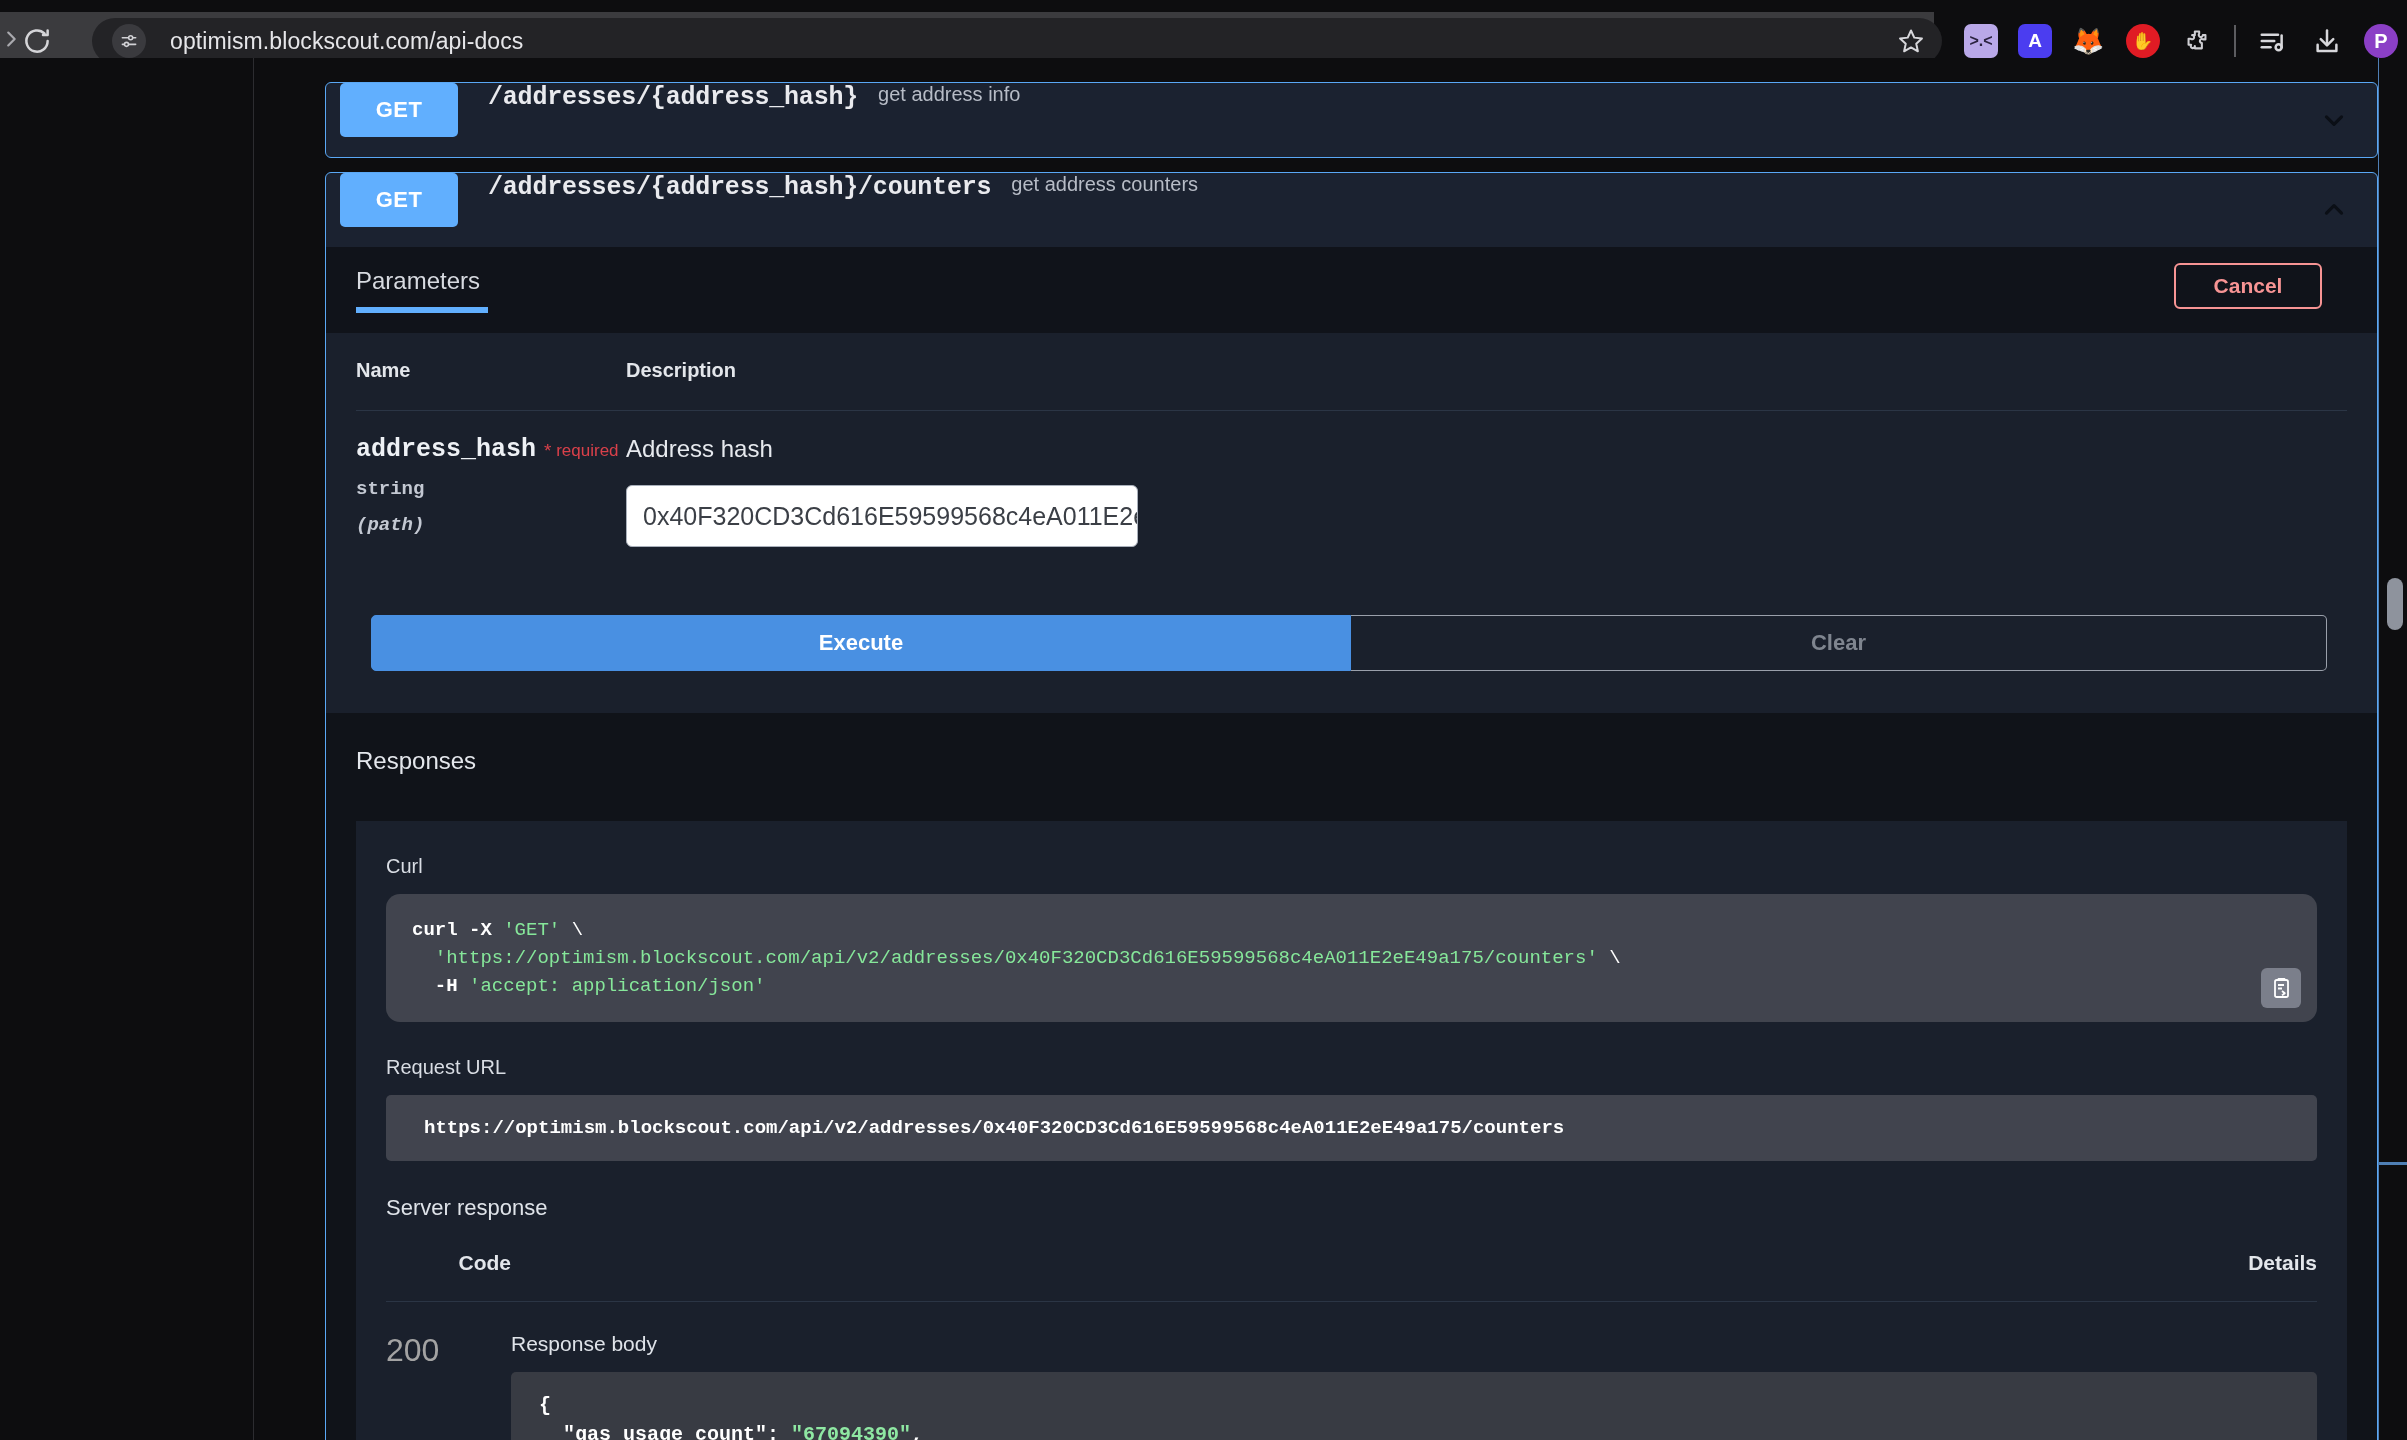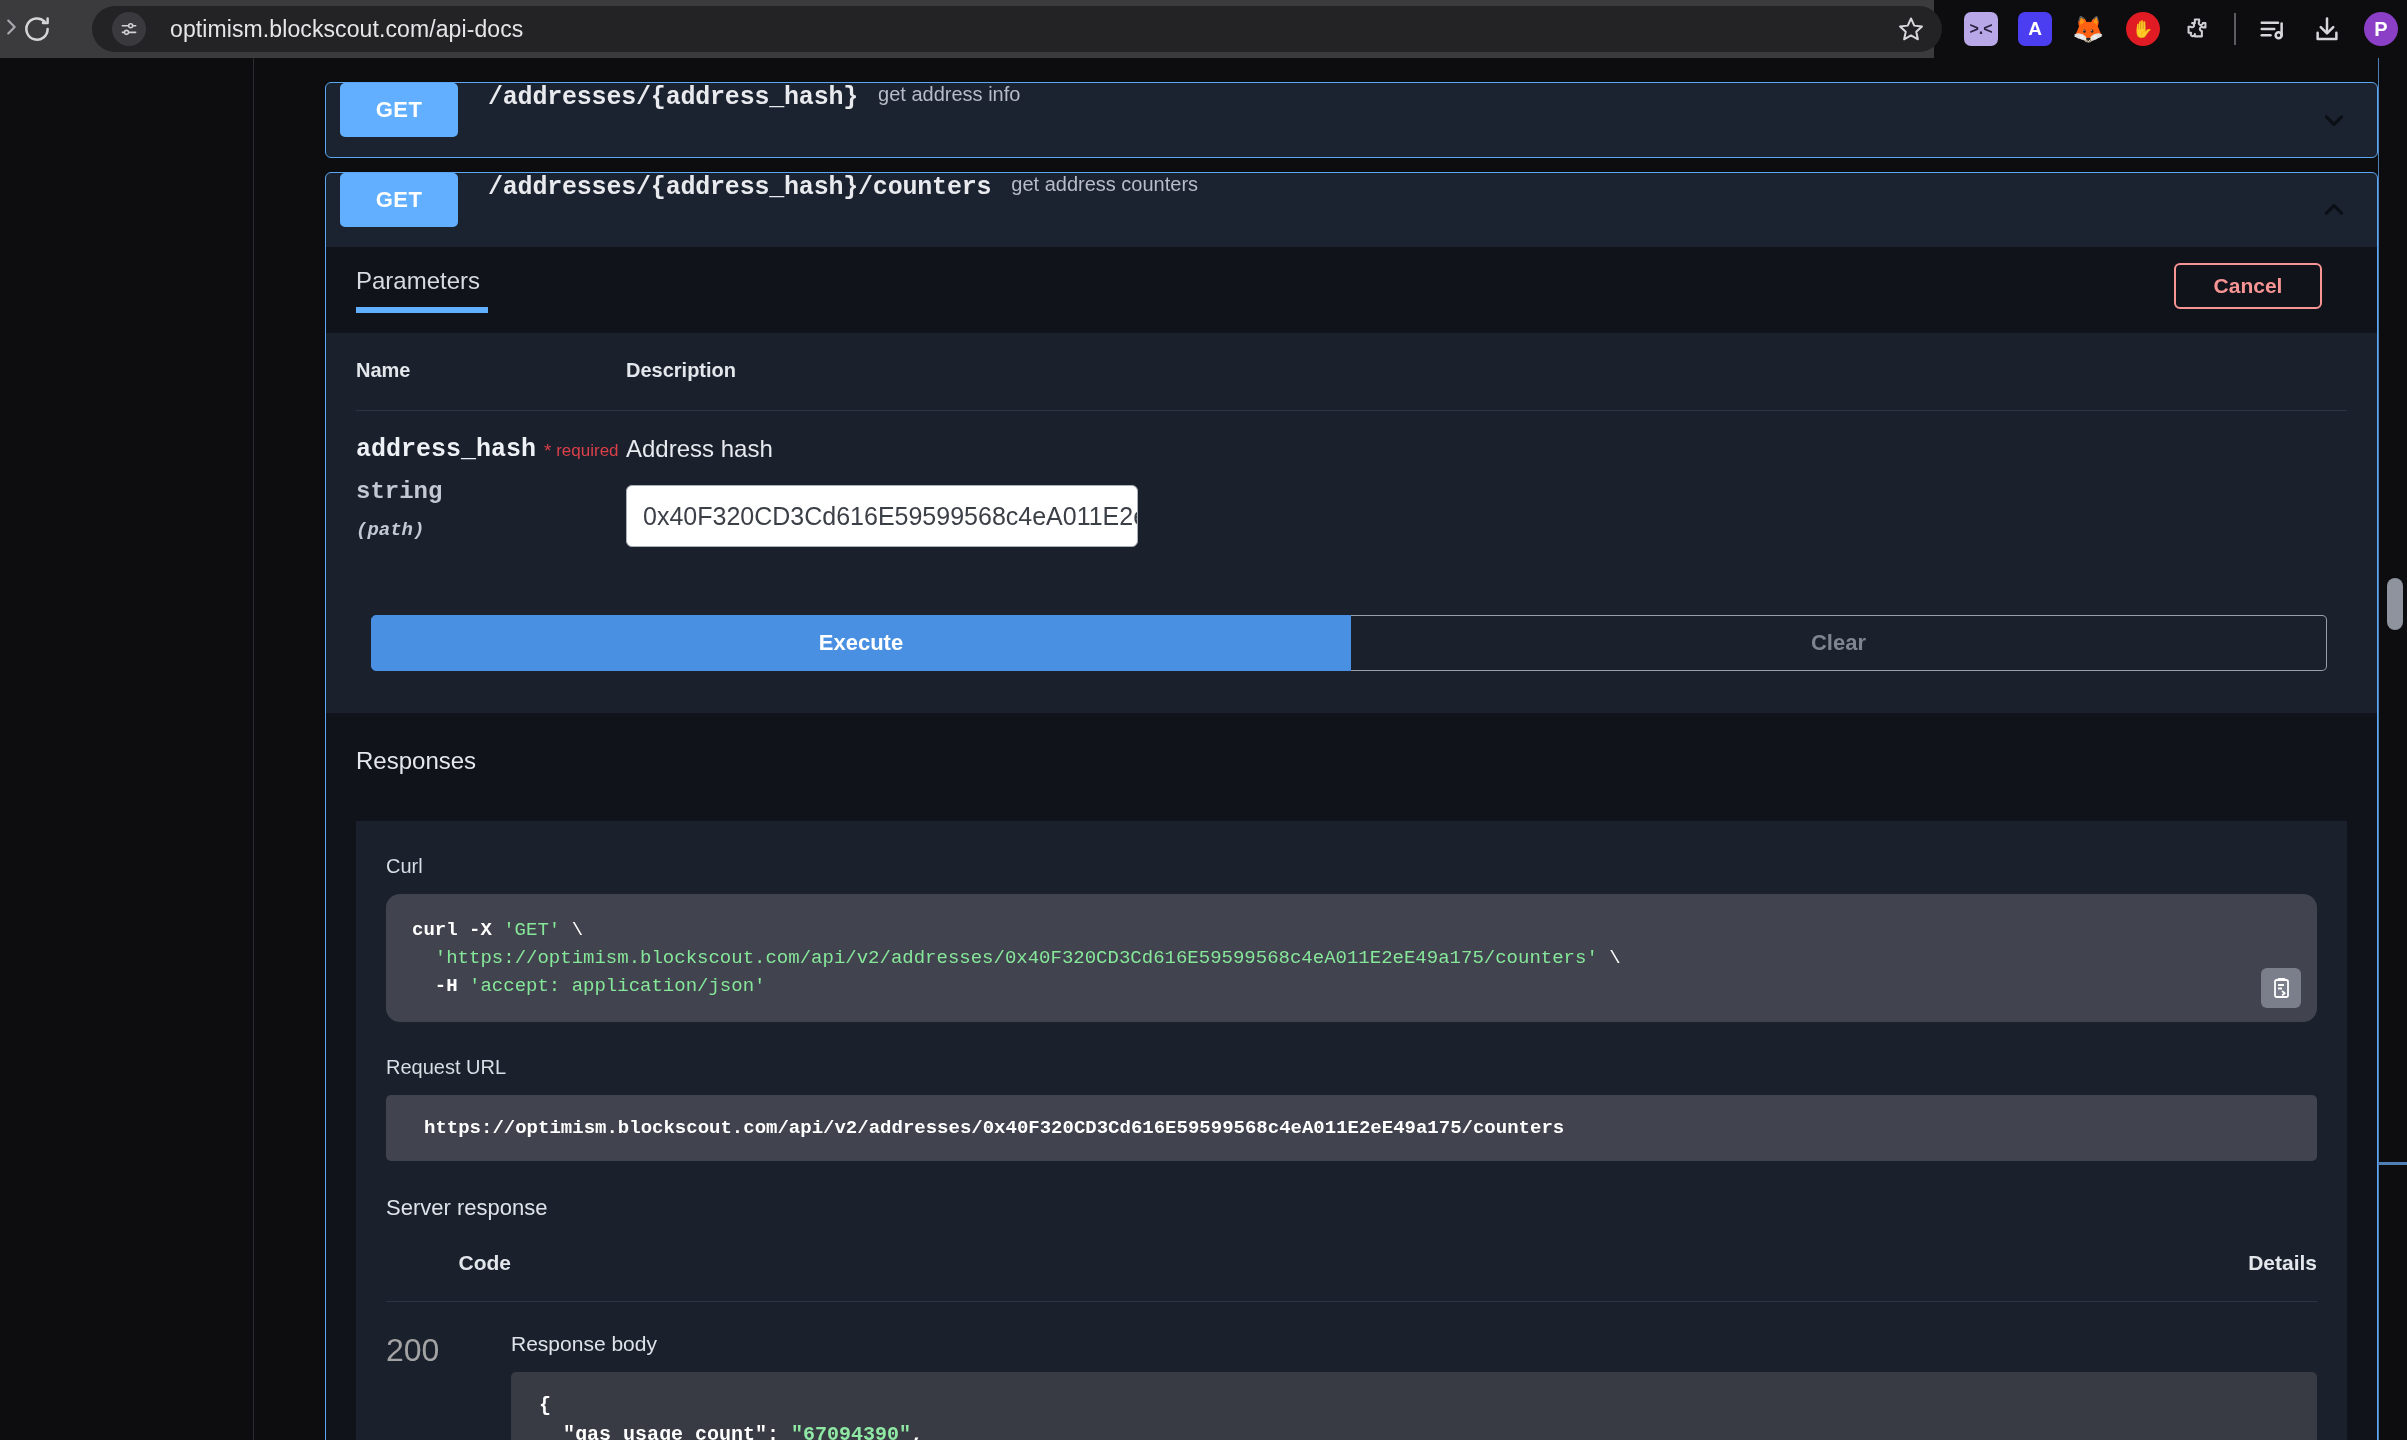"optimism.blockscout.com/api-docs" .browser-bar { top: 0 -> 12px }
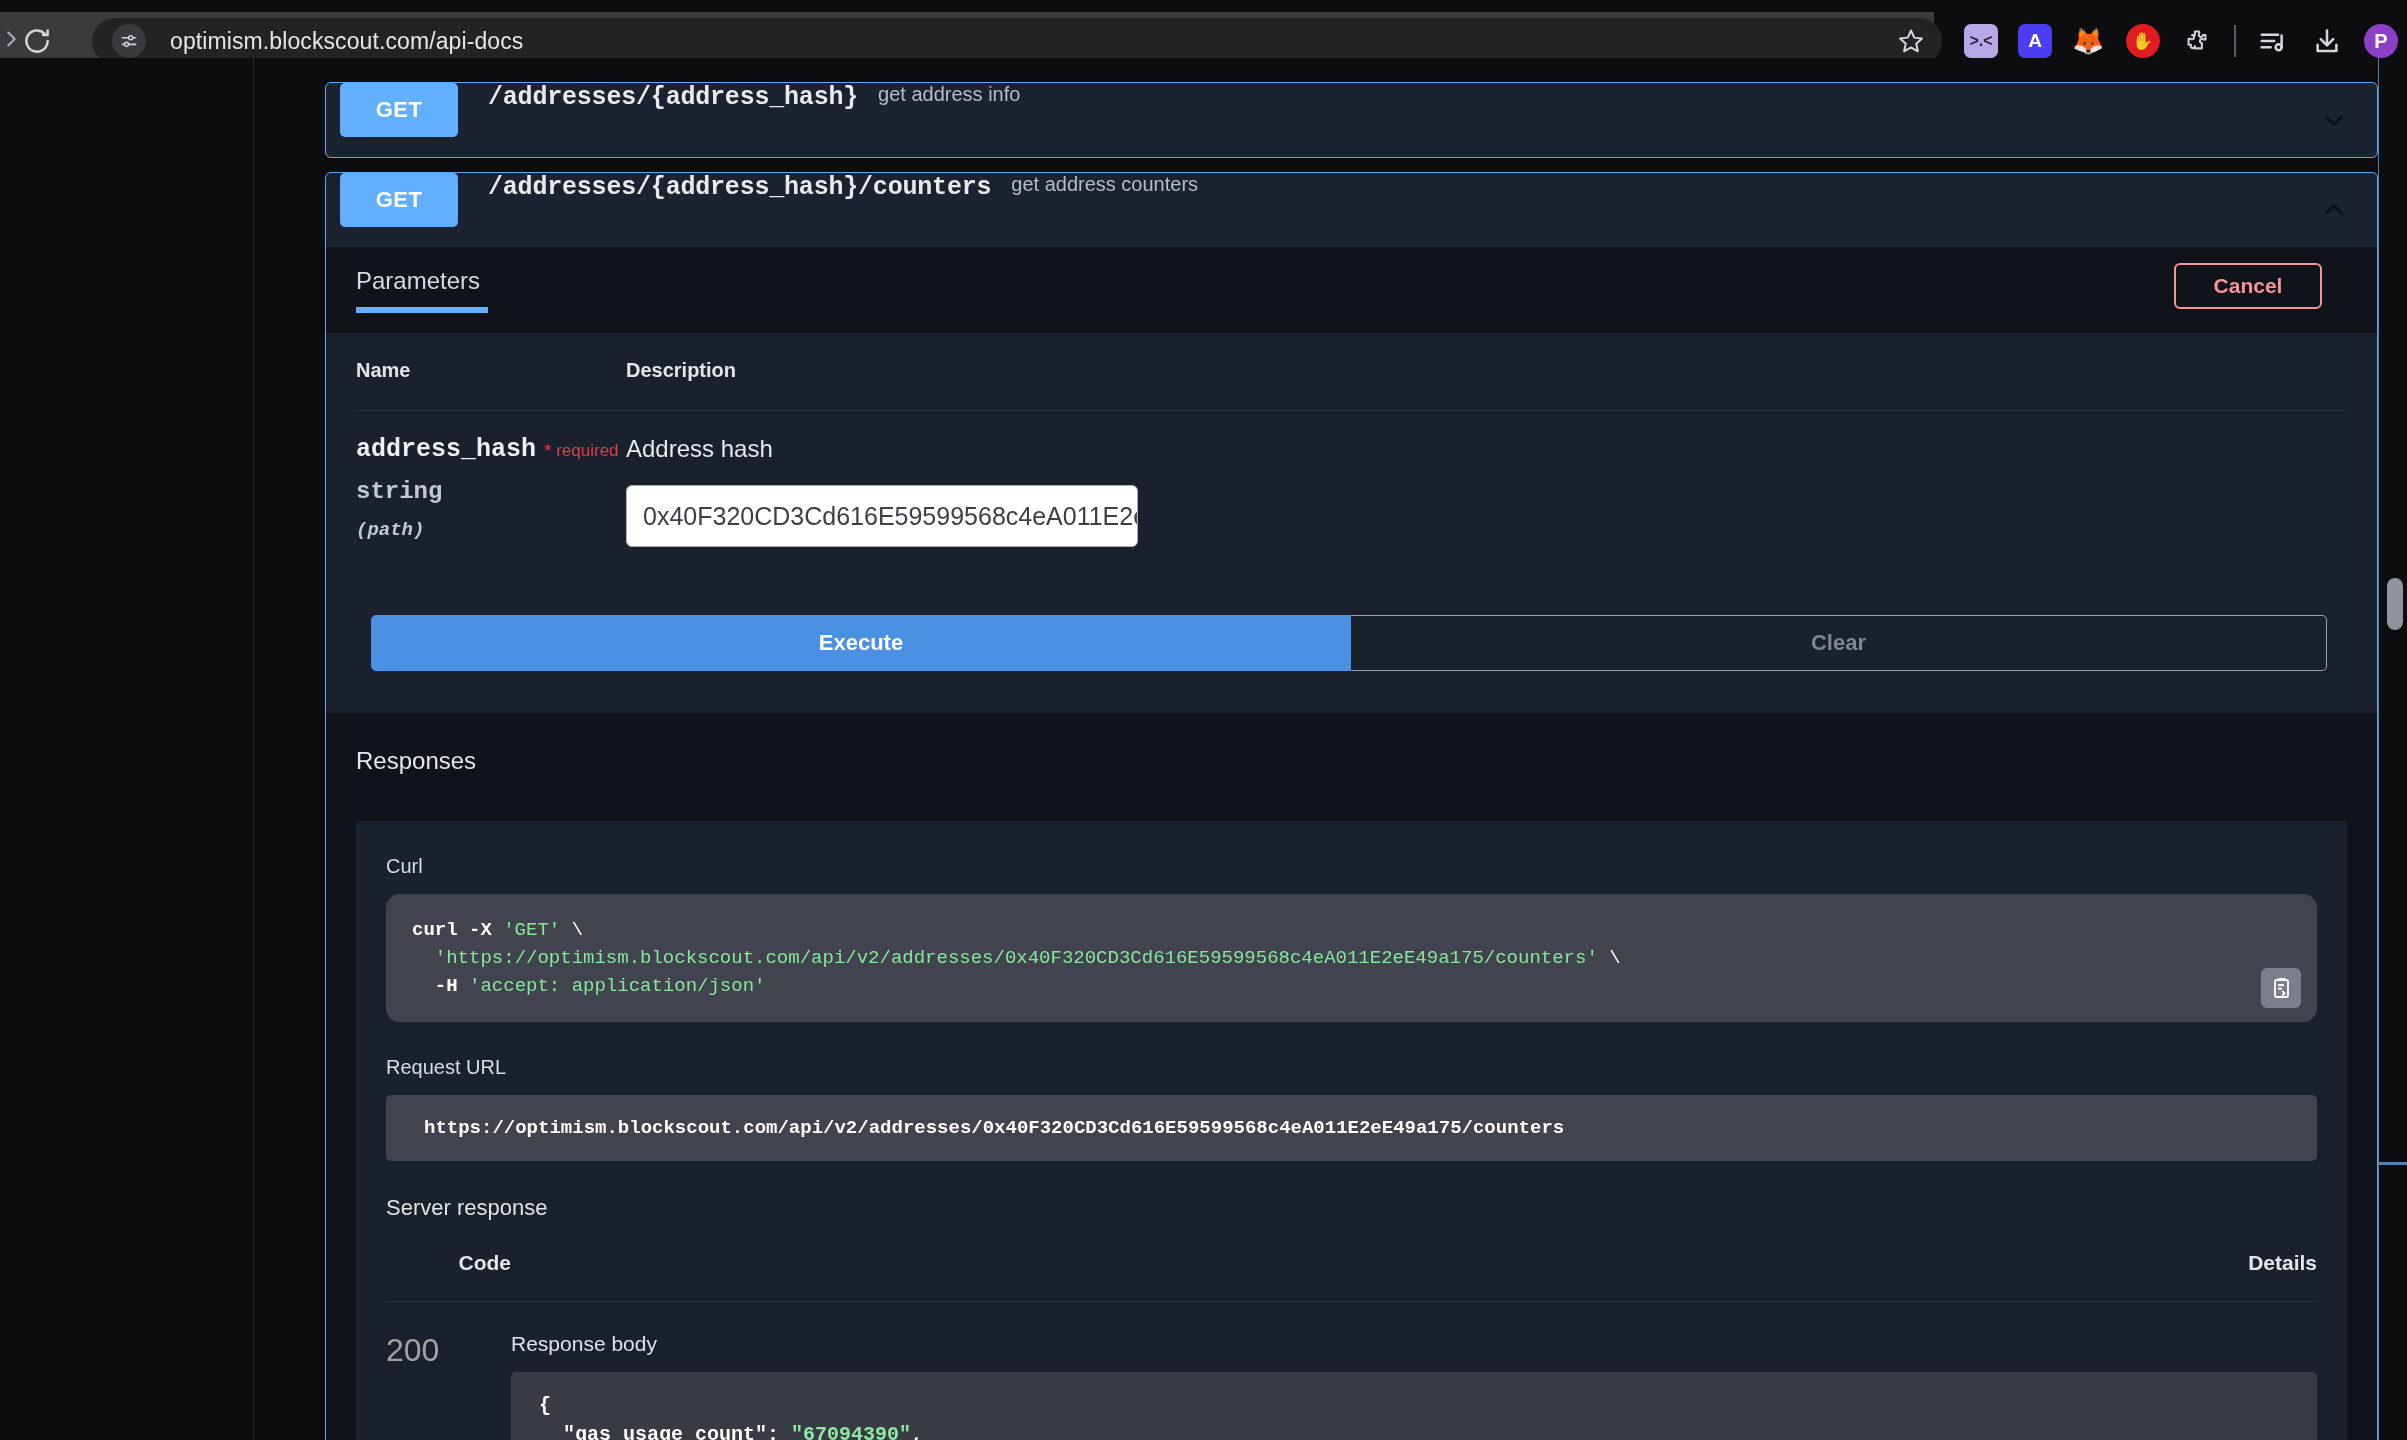"string" .p-type { font-size: 24px -> 19px }
